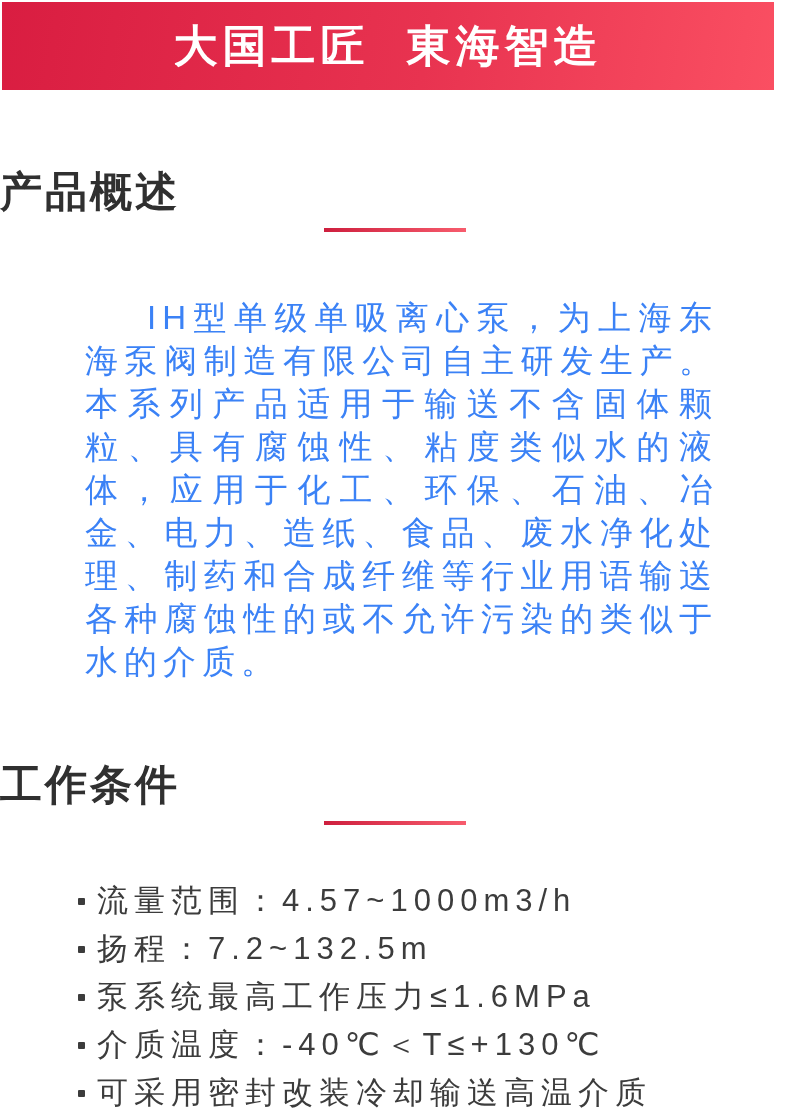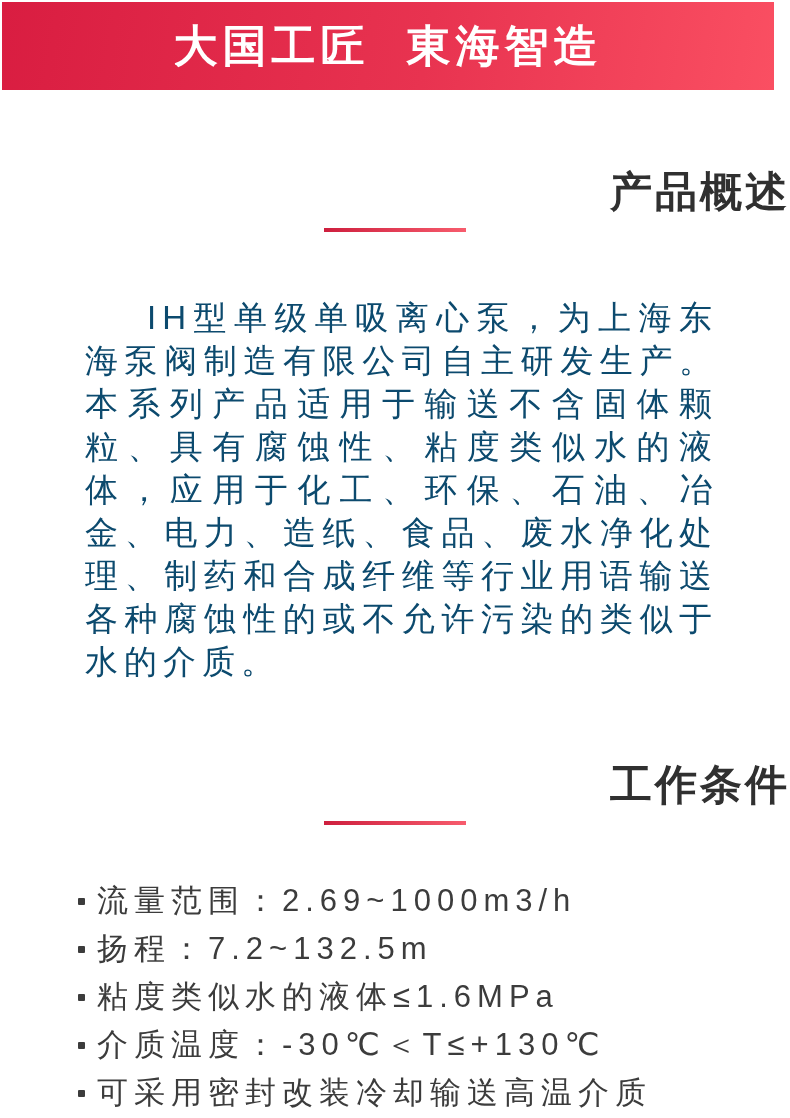"产品概述" .section-title { text-align: right -> left }
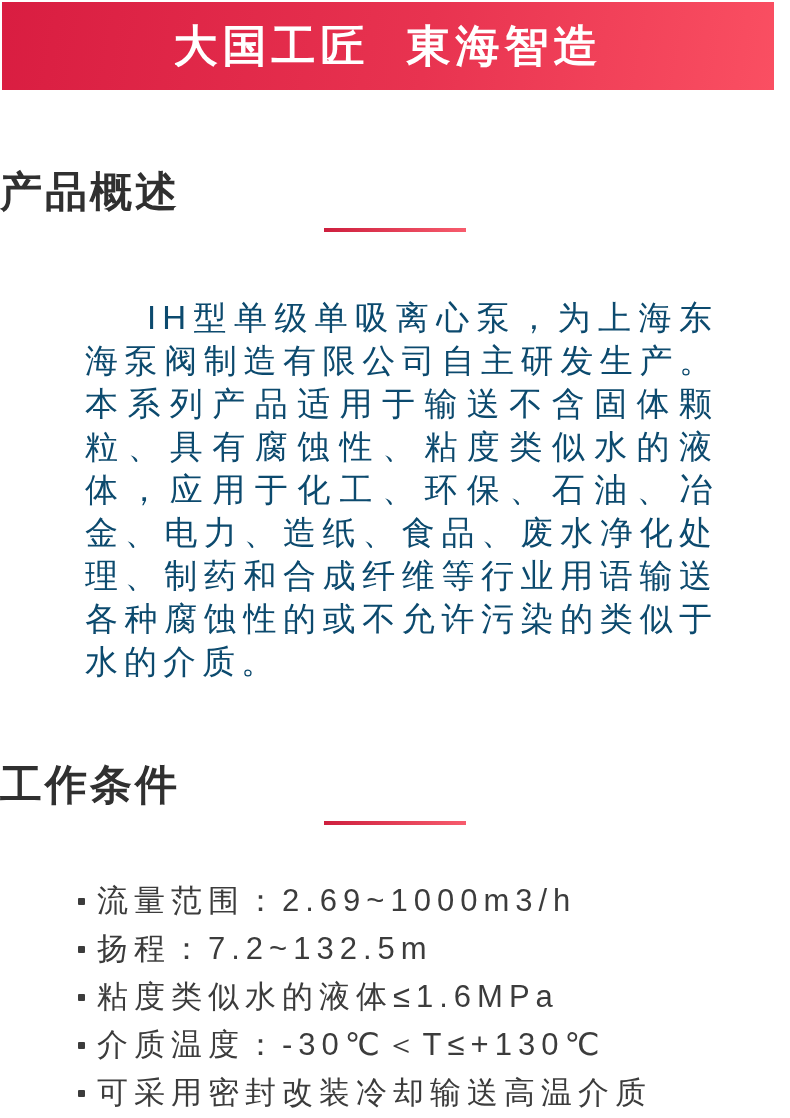"IH型单级单吸离心泵，为上海东海泵阀制造有限公司自主研发生产。本系列产品适用于输" .overview-paragraph { color: #0c4a6e -> #3b82f6 }
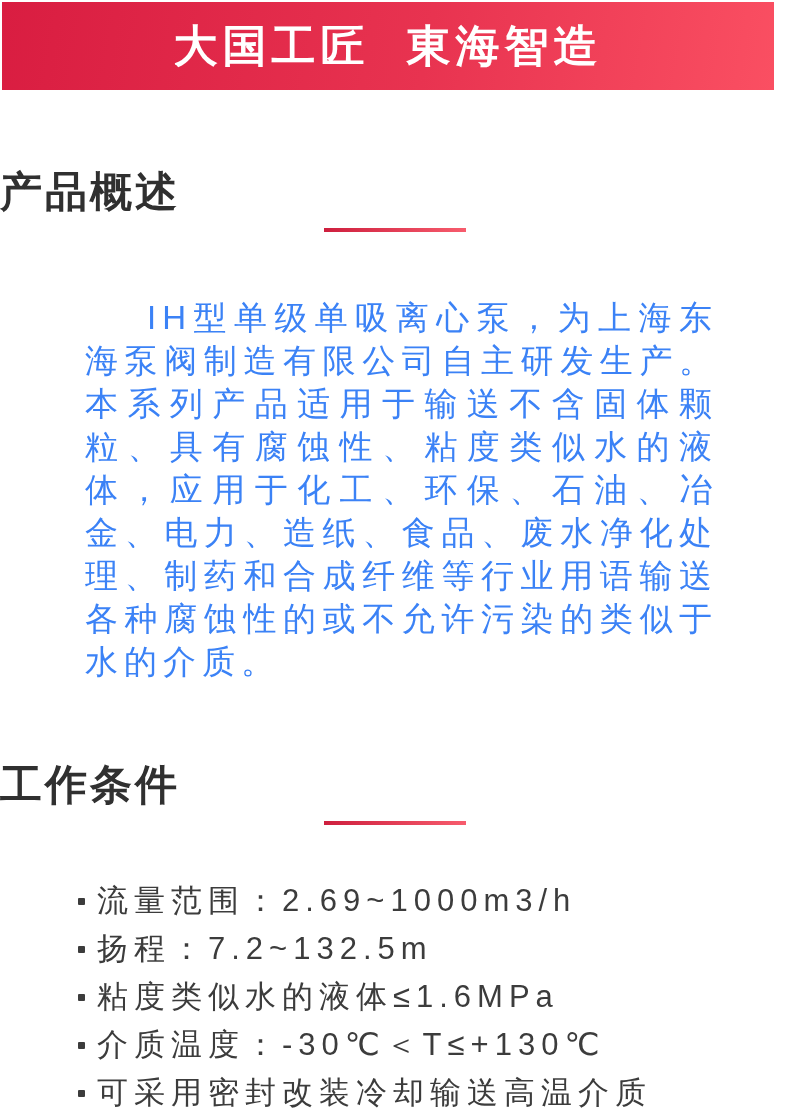"流量范围：2.69~1000m3/h" span { text: 2.69 -> 4.57 }
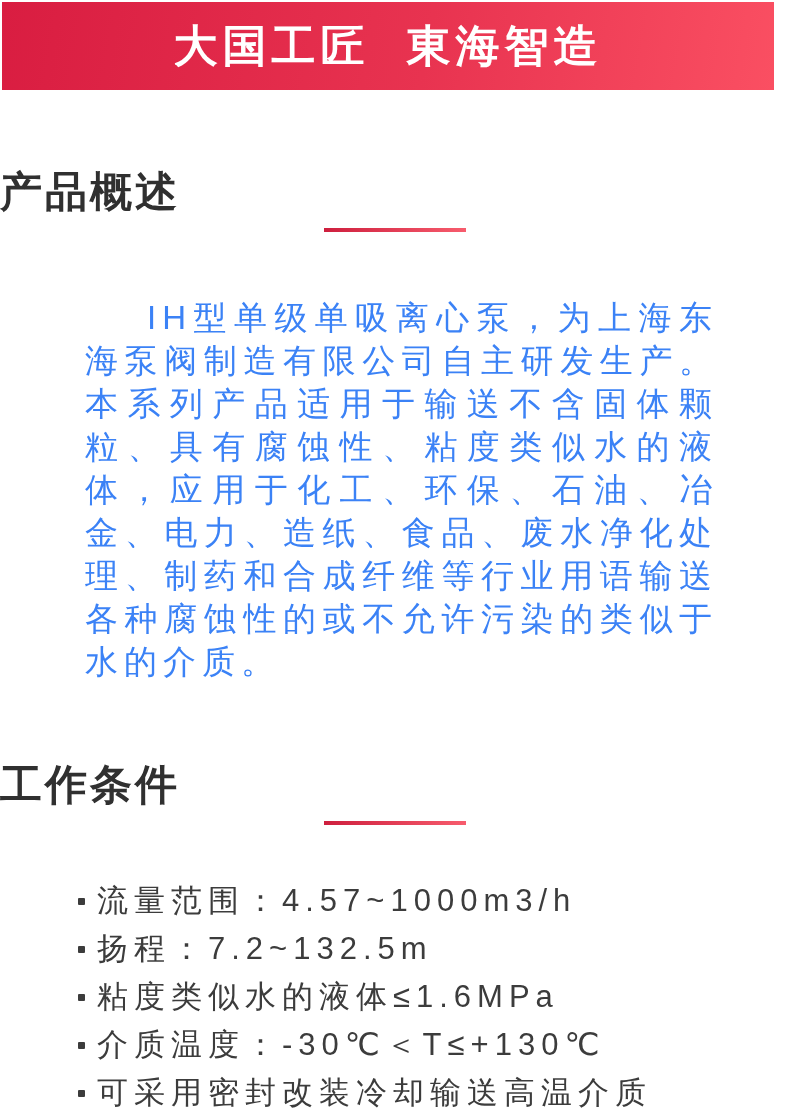"粘度类似水的液体≤1.6MPa" span { text: 粘度类似水的液体 -> 泵系统最高工作压力 }
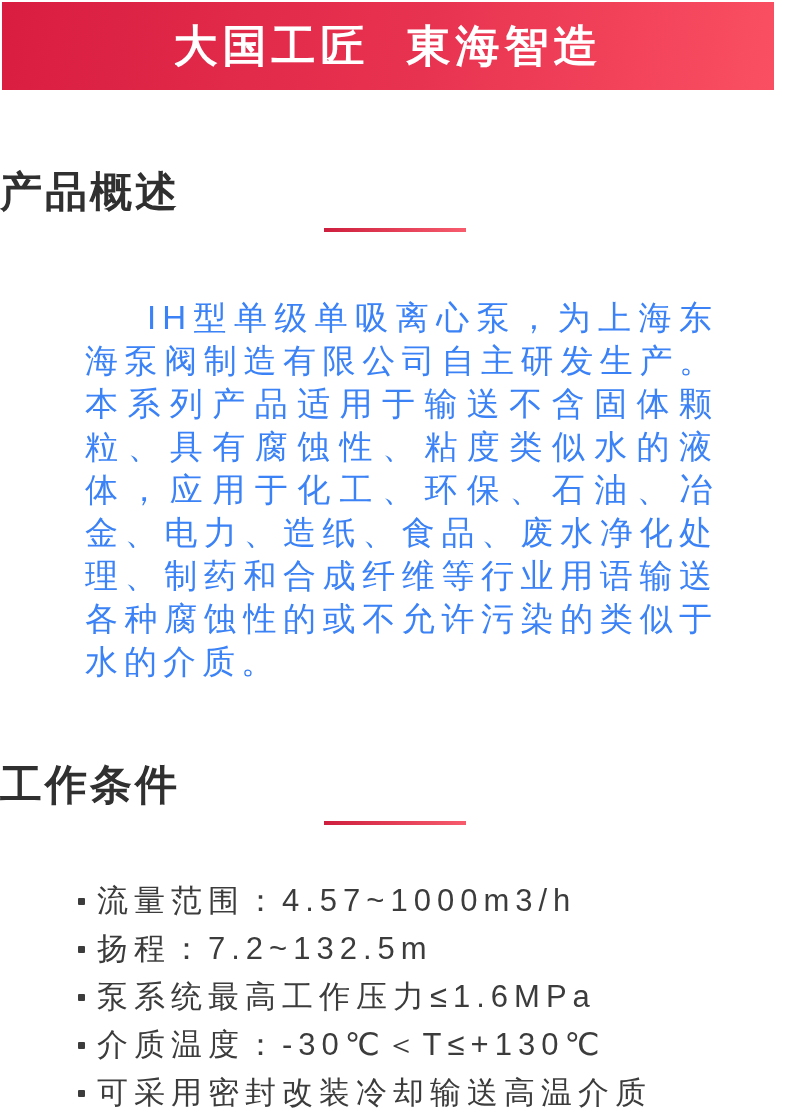"介质温度：-30℃＜T≤+130℃" span { text: -30 -> -40 }
